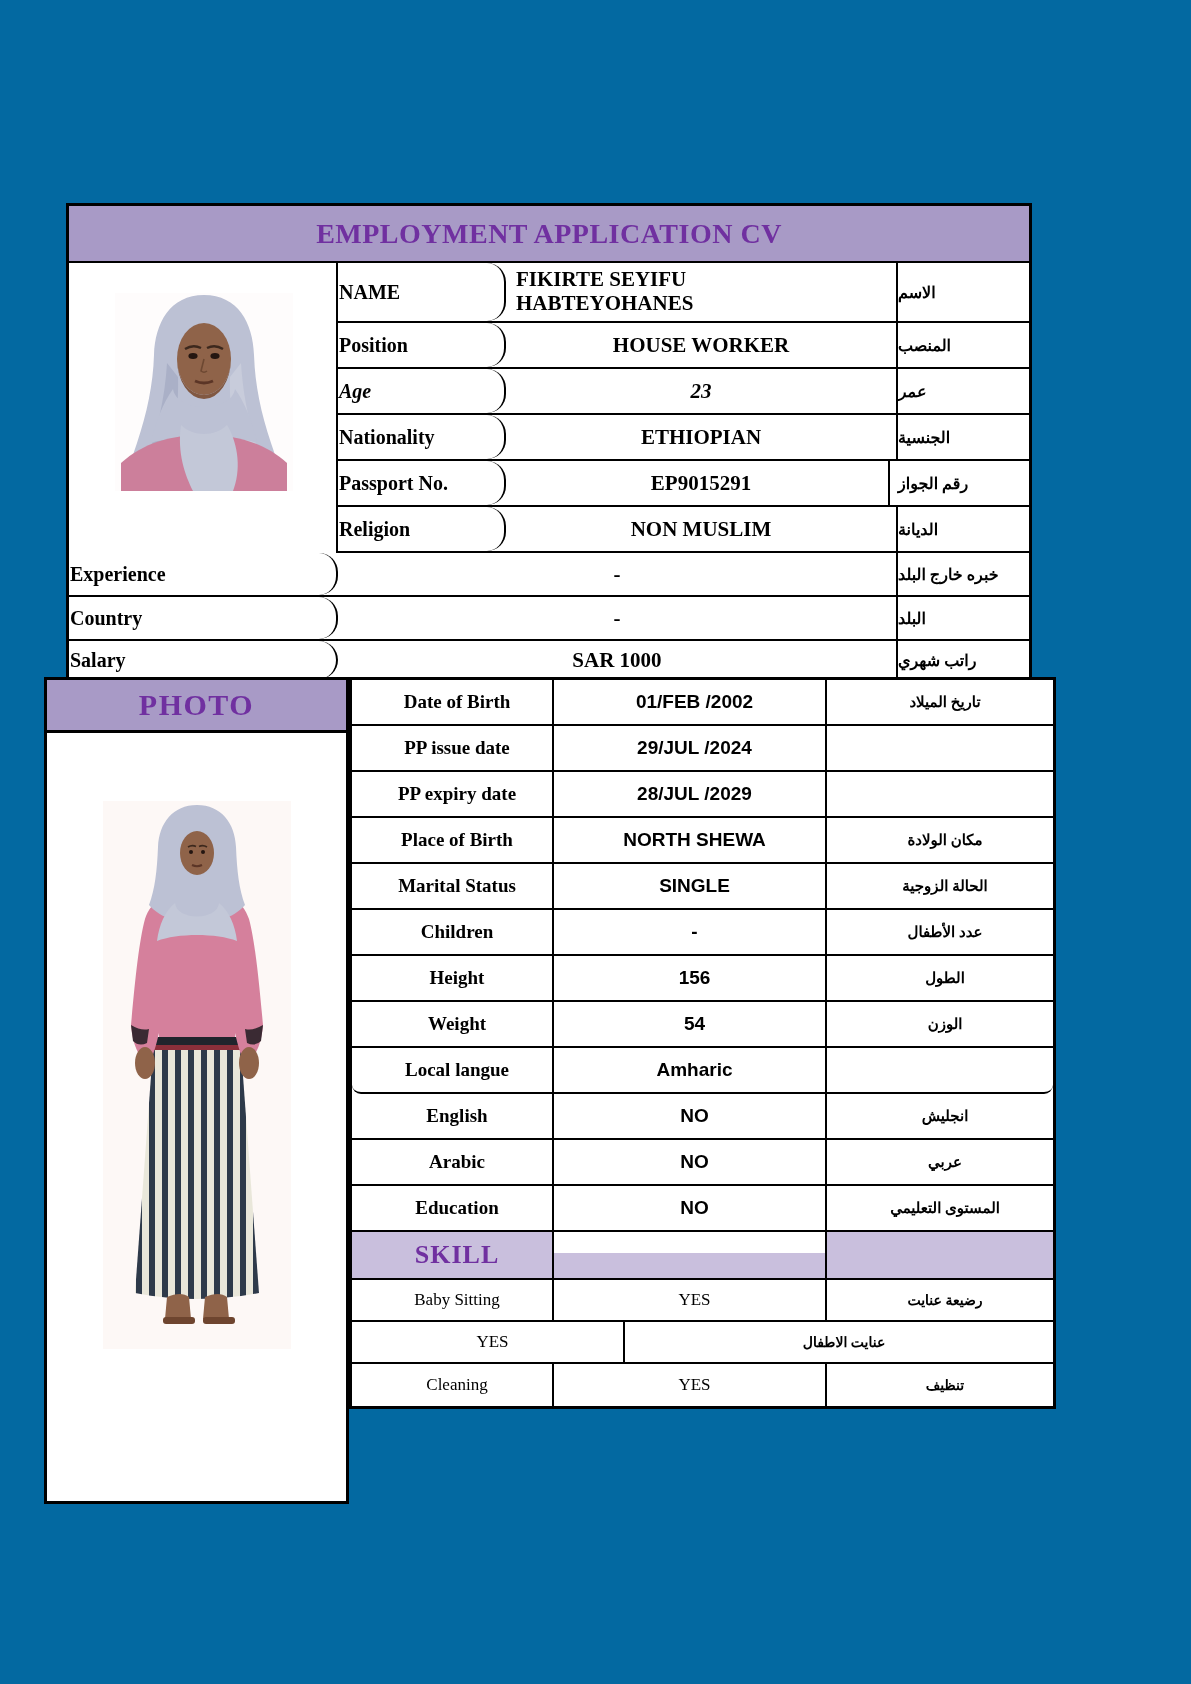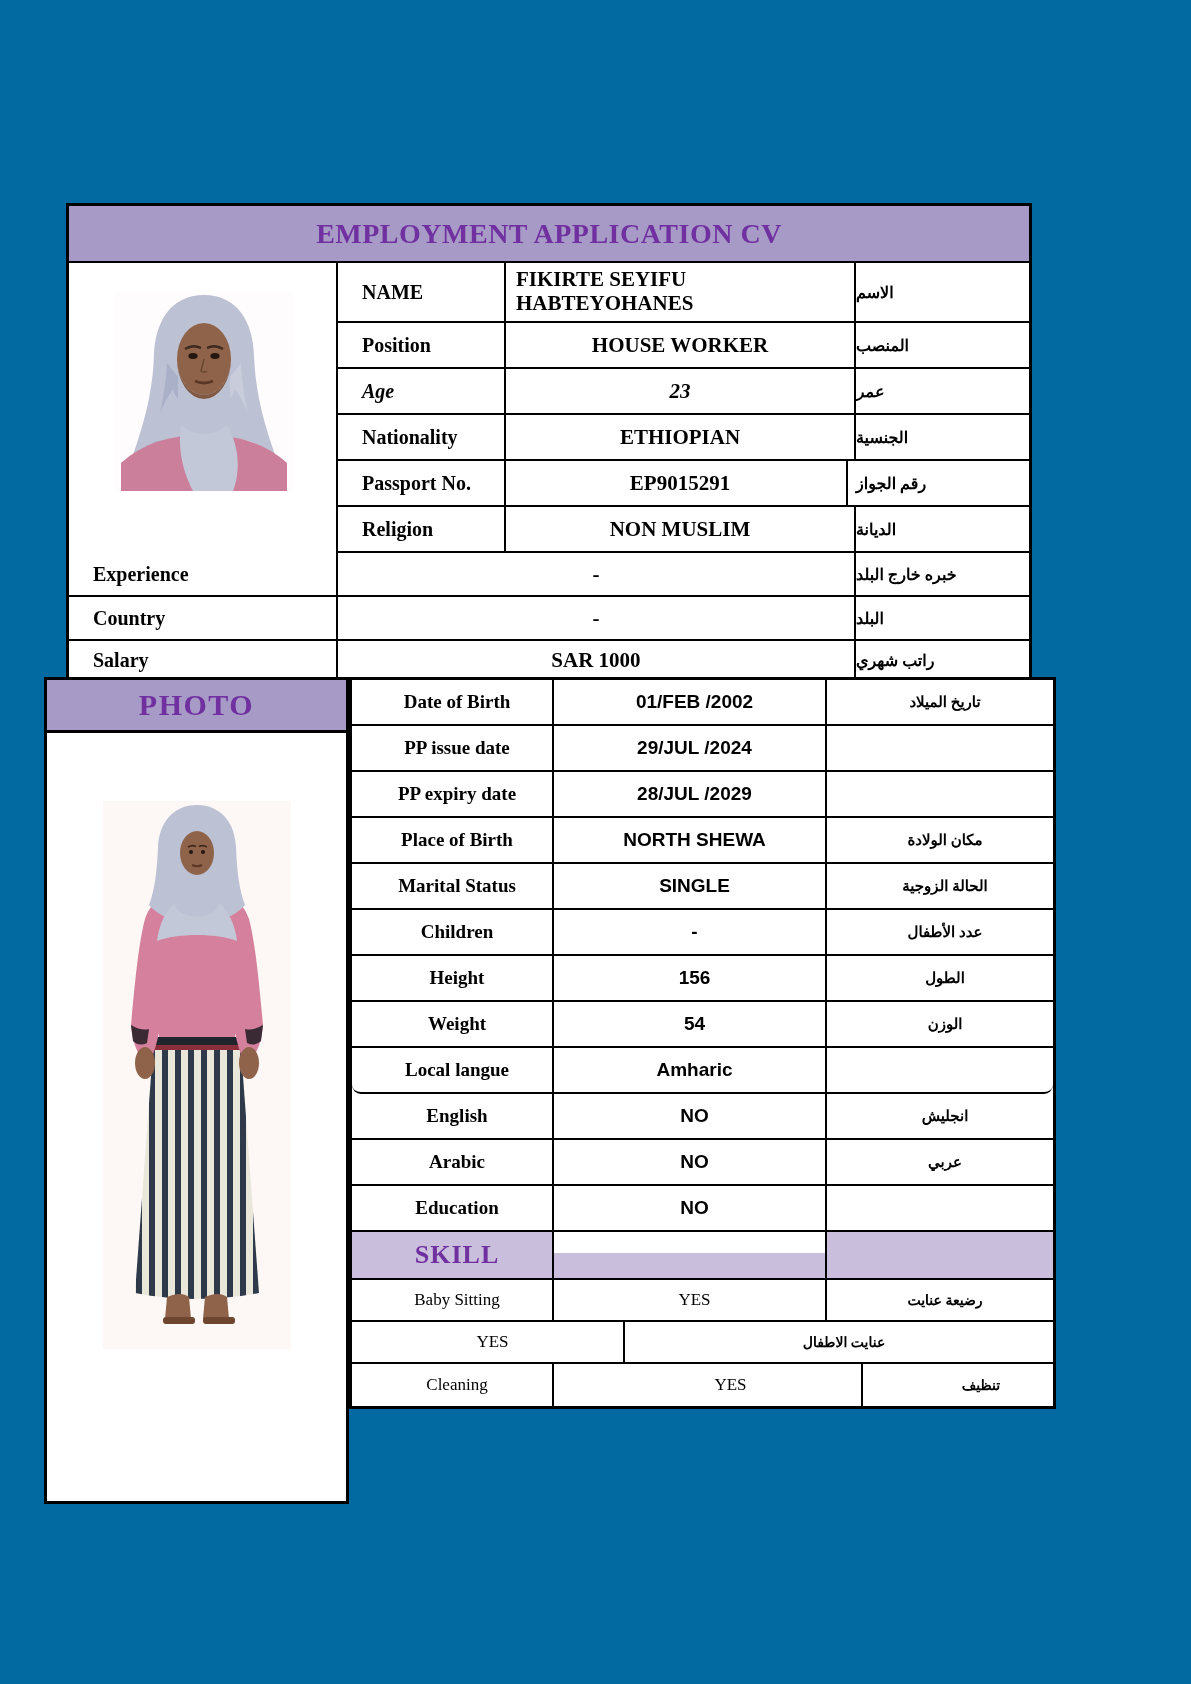"NAME" .ulabel { border-radius: none -> 19px; padding-left: 24px -> 1px }
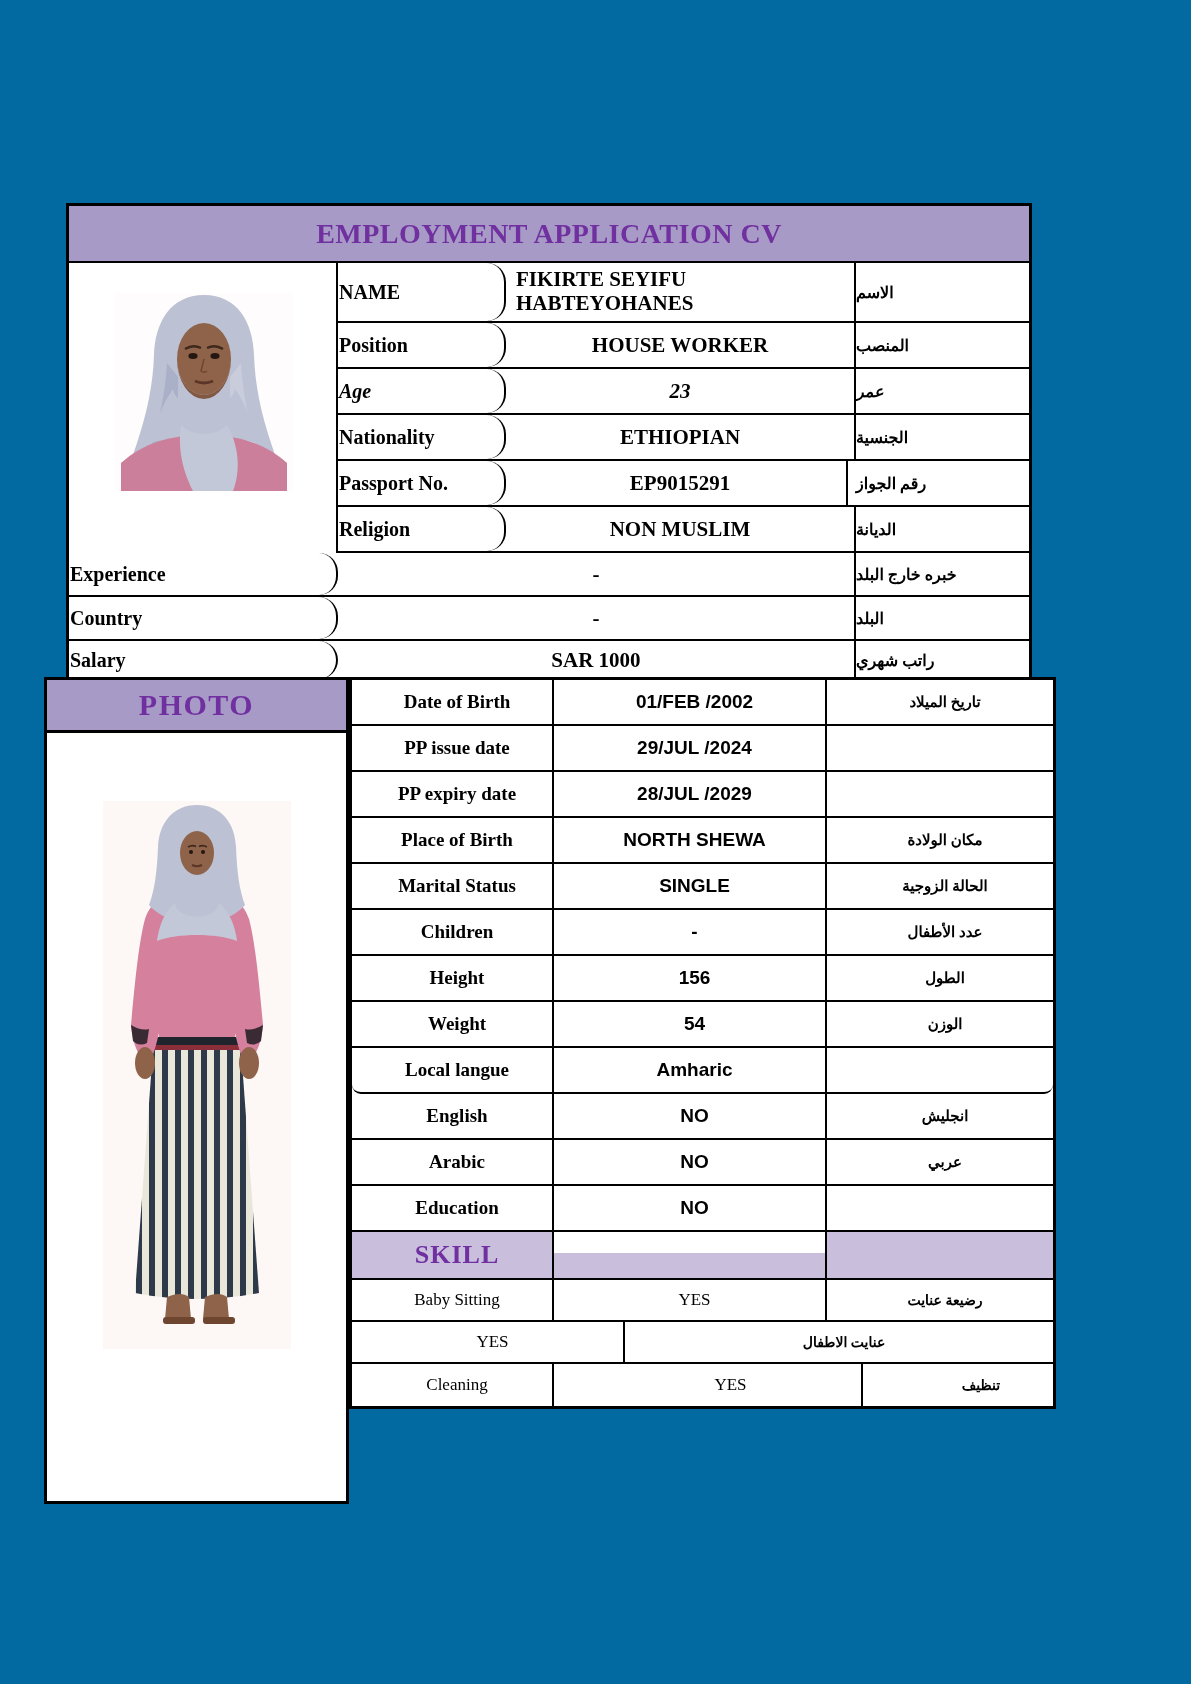"الاسم" .uar { width: 173px -> 131px }
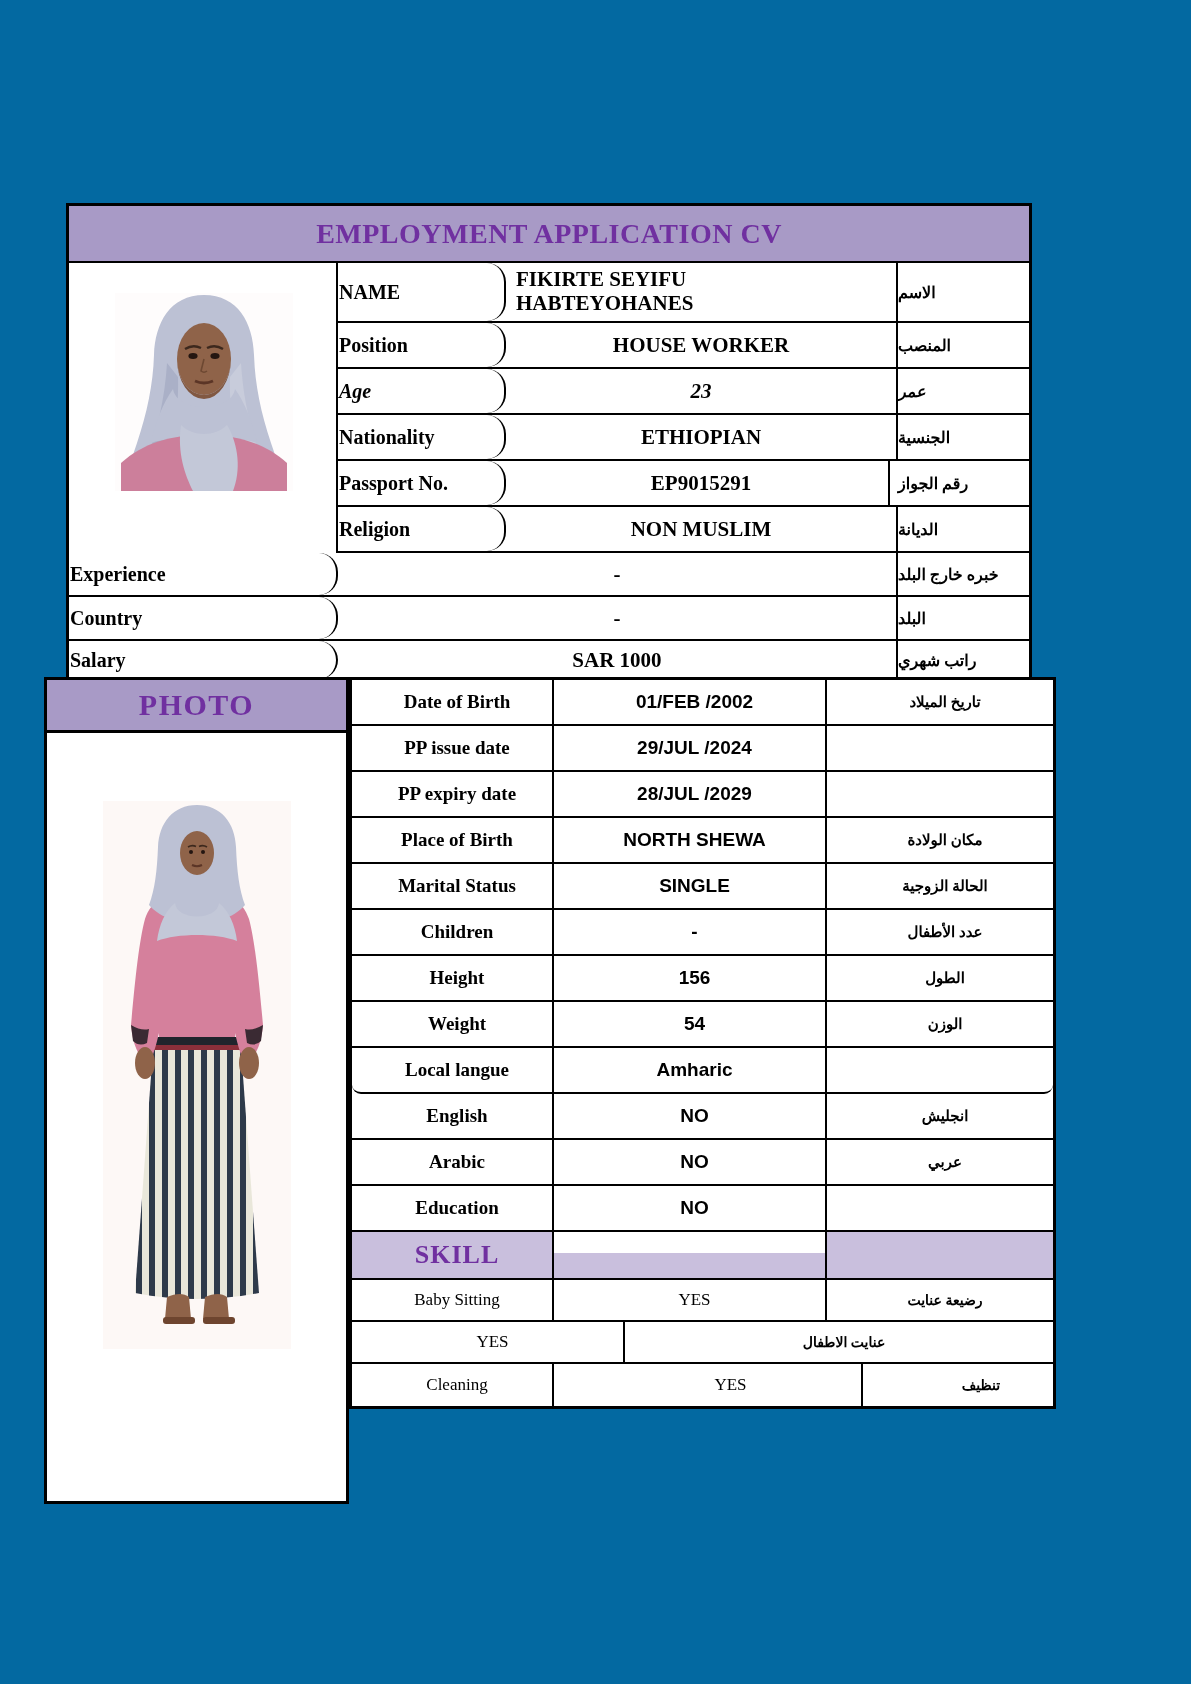"المستوى التعليمي" div.lcell { html: none -> <div>المستوى التعليمي</div> }
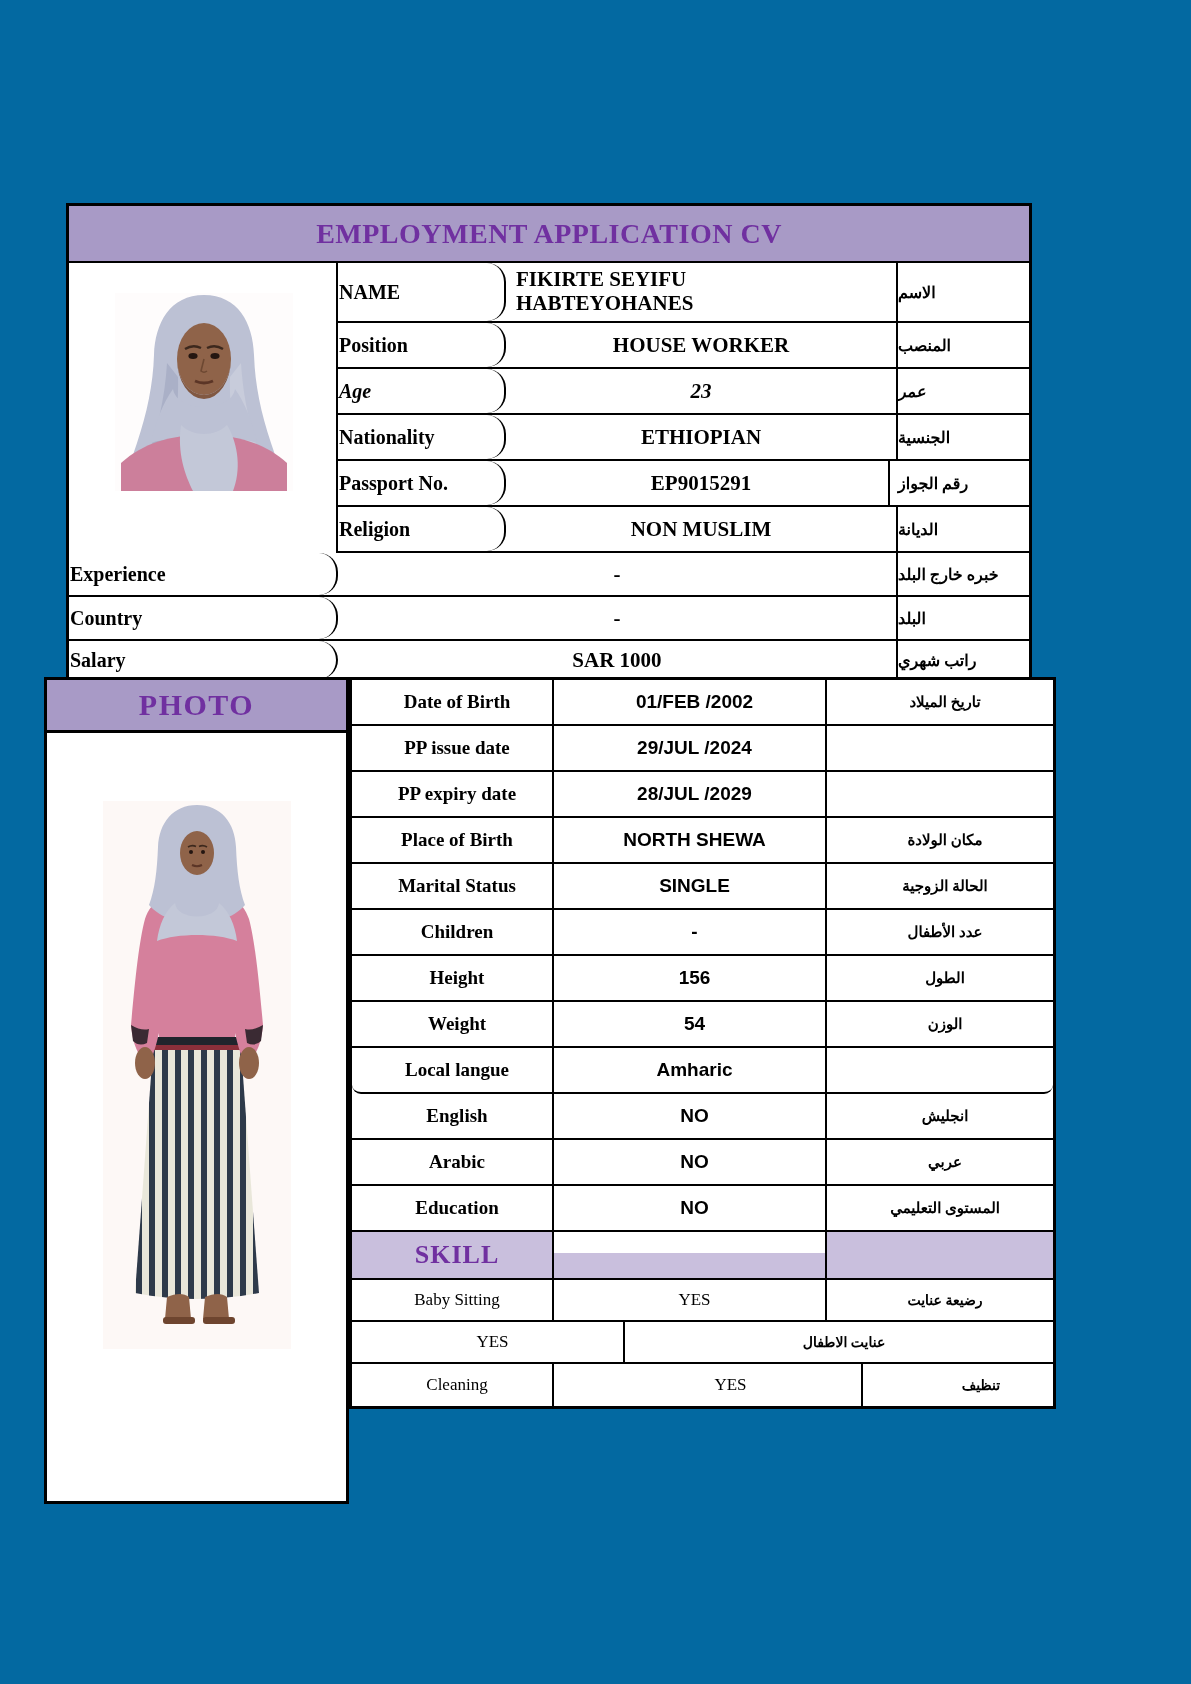"Cleaning" .lrow:last-child { gap: 36px -> none }
